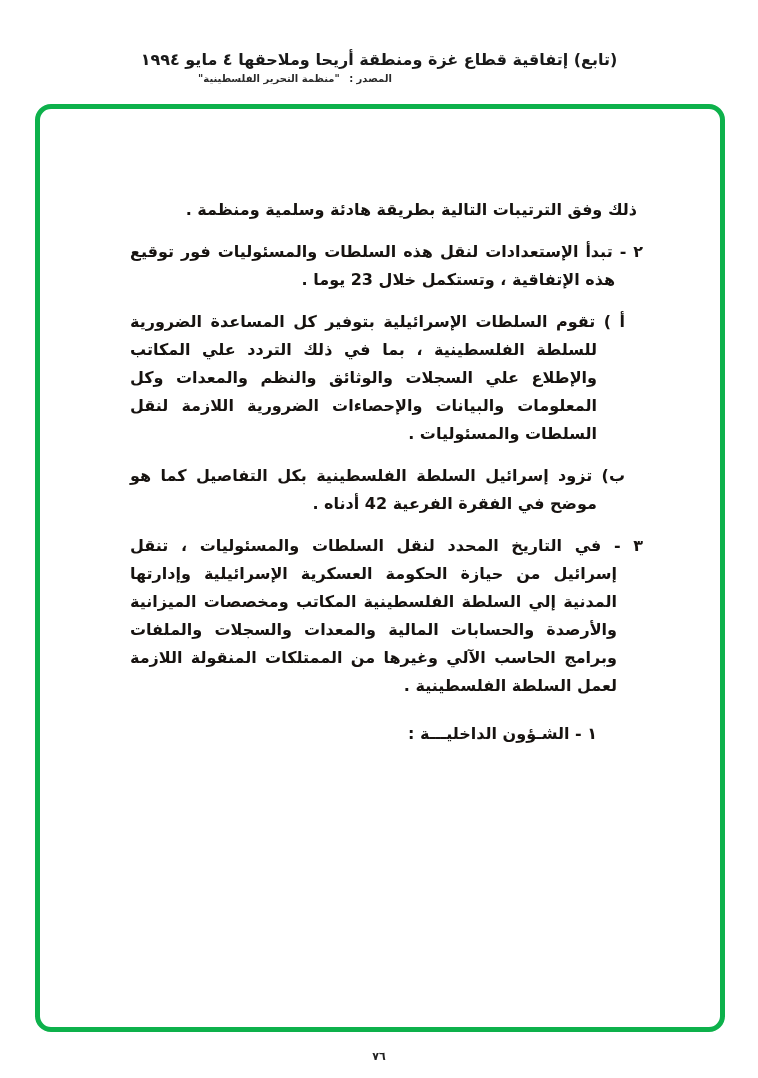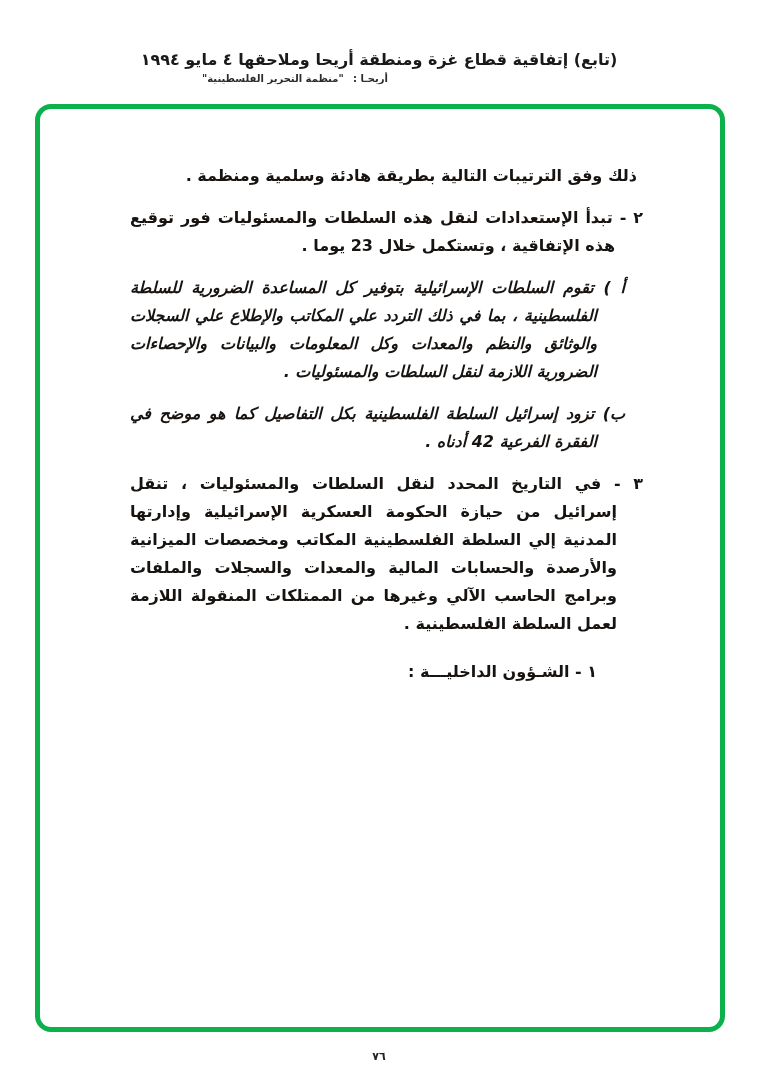"أريحـا :" span.src-label { text: أريحـا -> المصدر }
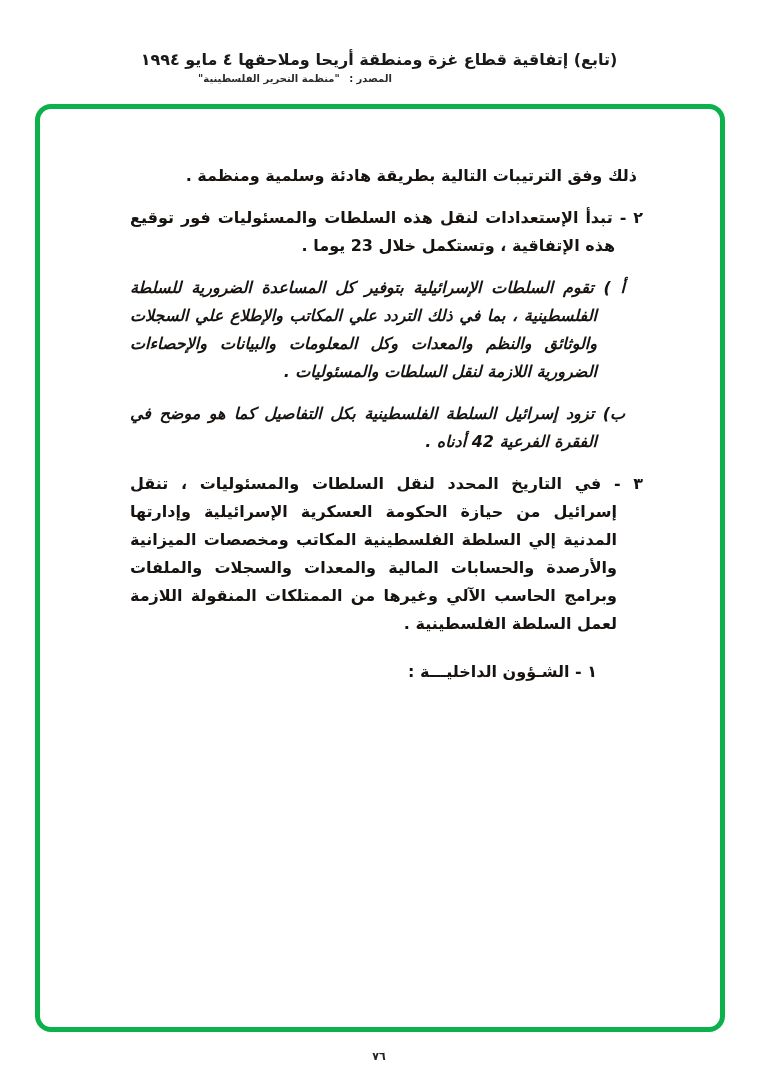"ذلك وفق الترتيبات التالية بطريقة" .p-intro { margin-top: none -> 34px }
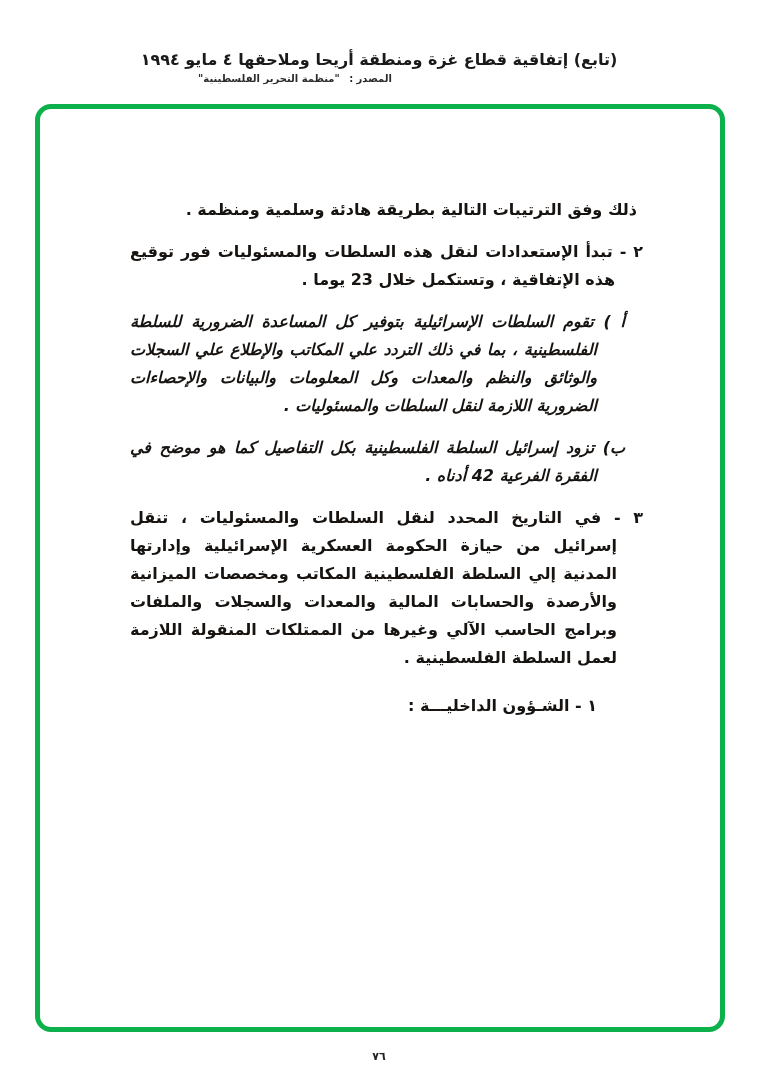"أ ) تقوم السلطات الإسرائيلية" .p-sub { font-style: italic -> none }
